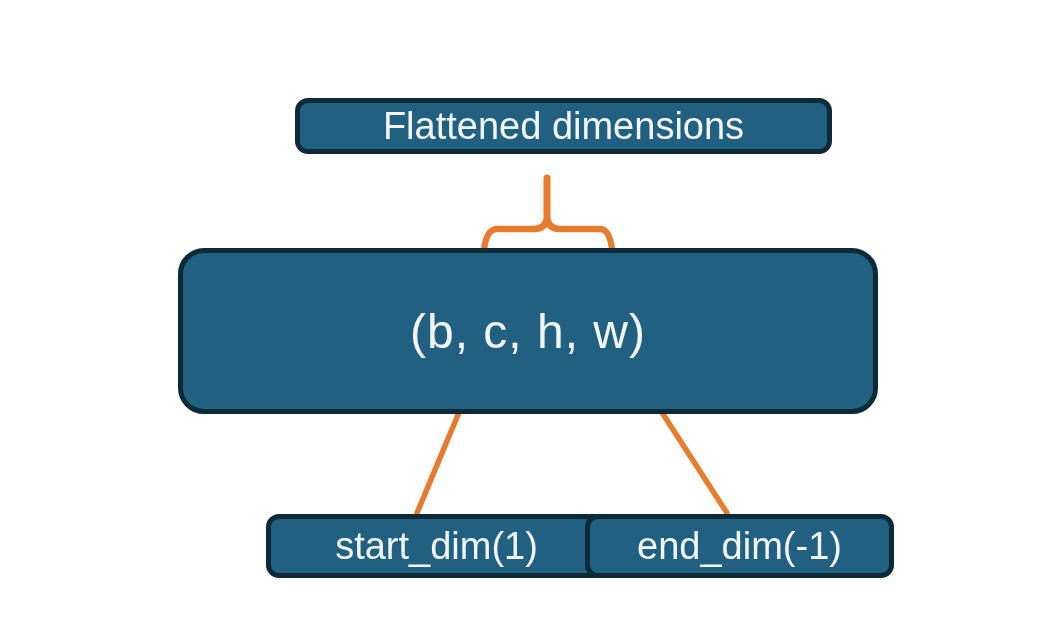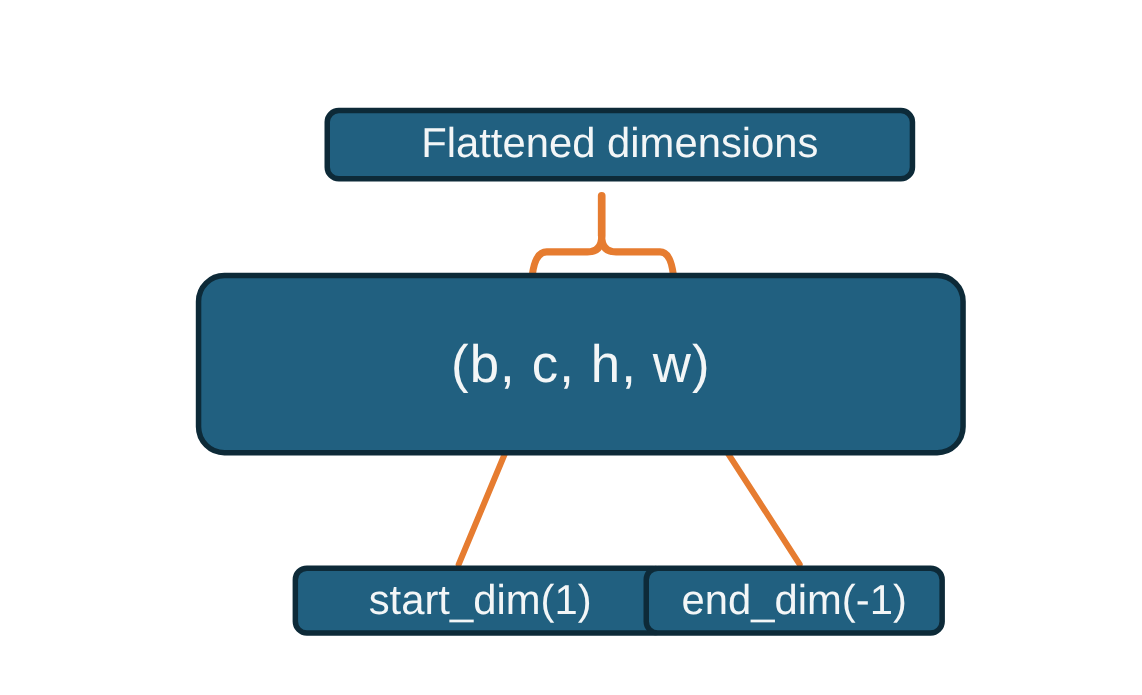"Flattened dimensions" .title-box { height: 67px -> 56px }
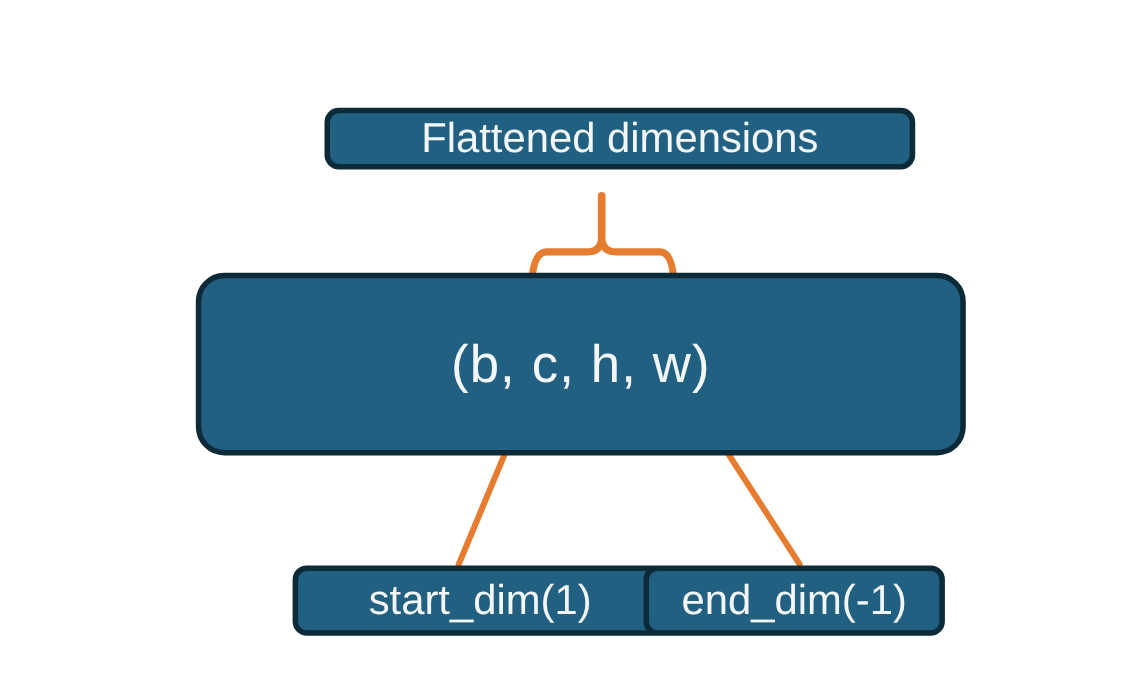"end_dim(-1)" .end-box { width: 274px -> 309px }
